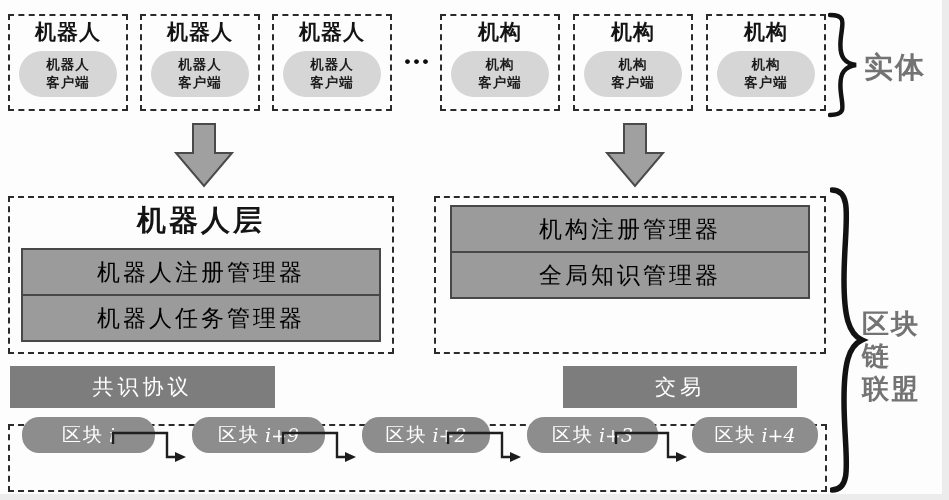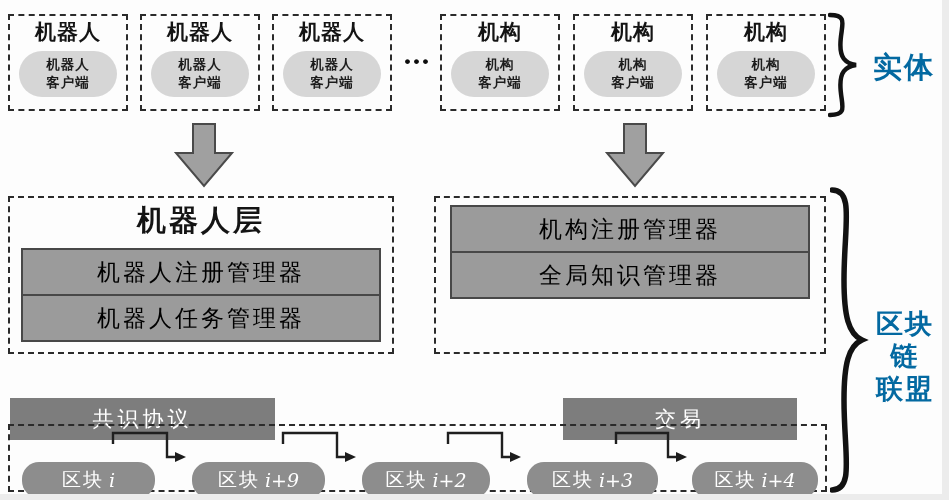"实体" .brace-label { color: #0369a1 -> #737373; text-align: center -> left }
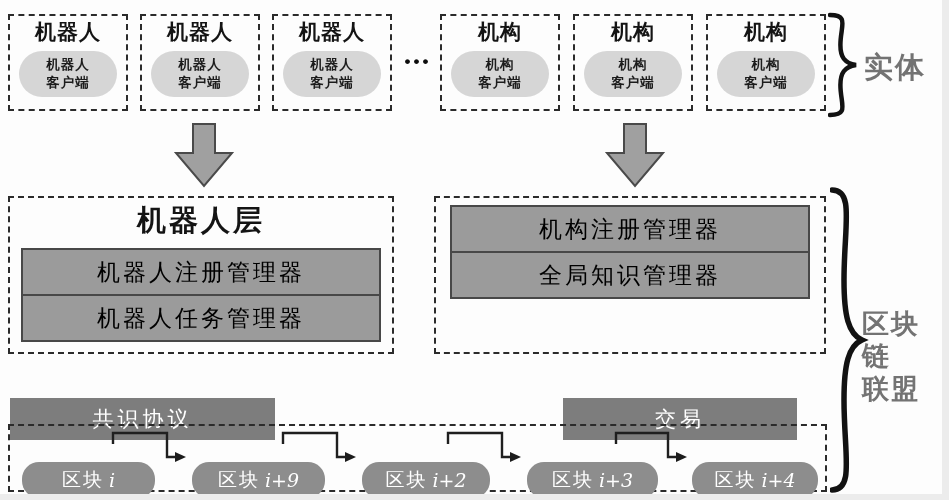"共识协议" .mid-bar { margin-top: 32px -> none }
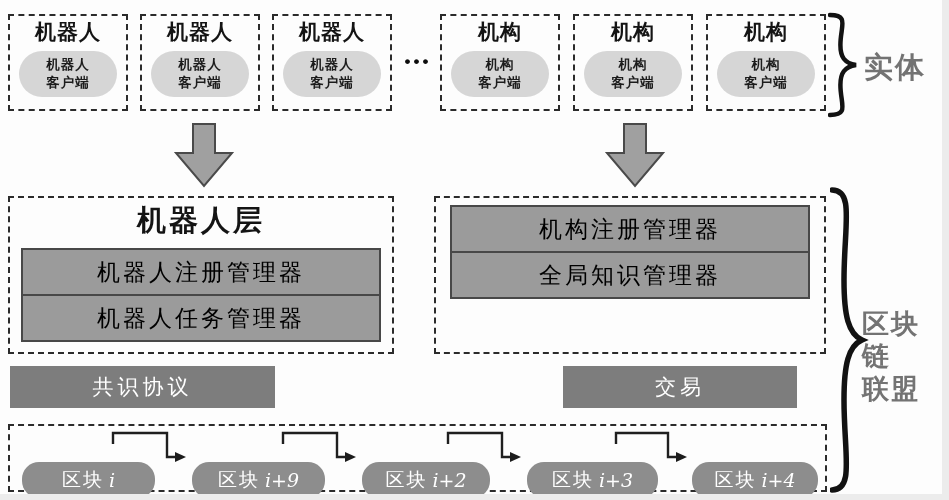"区块" .block-pill { top: 462px -> 417px }
